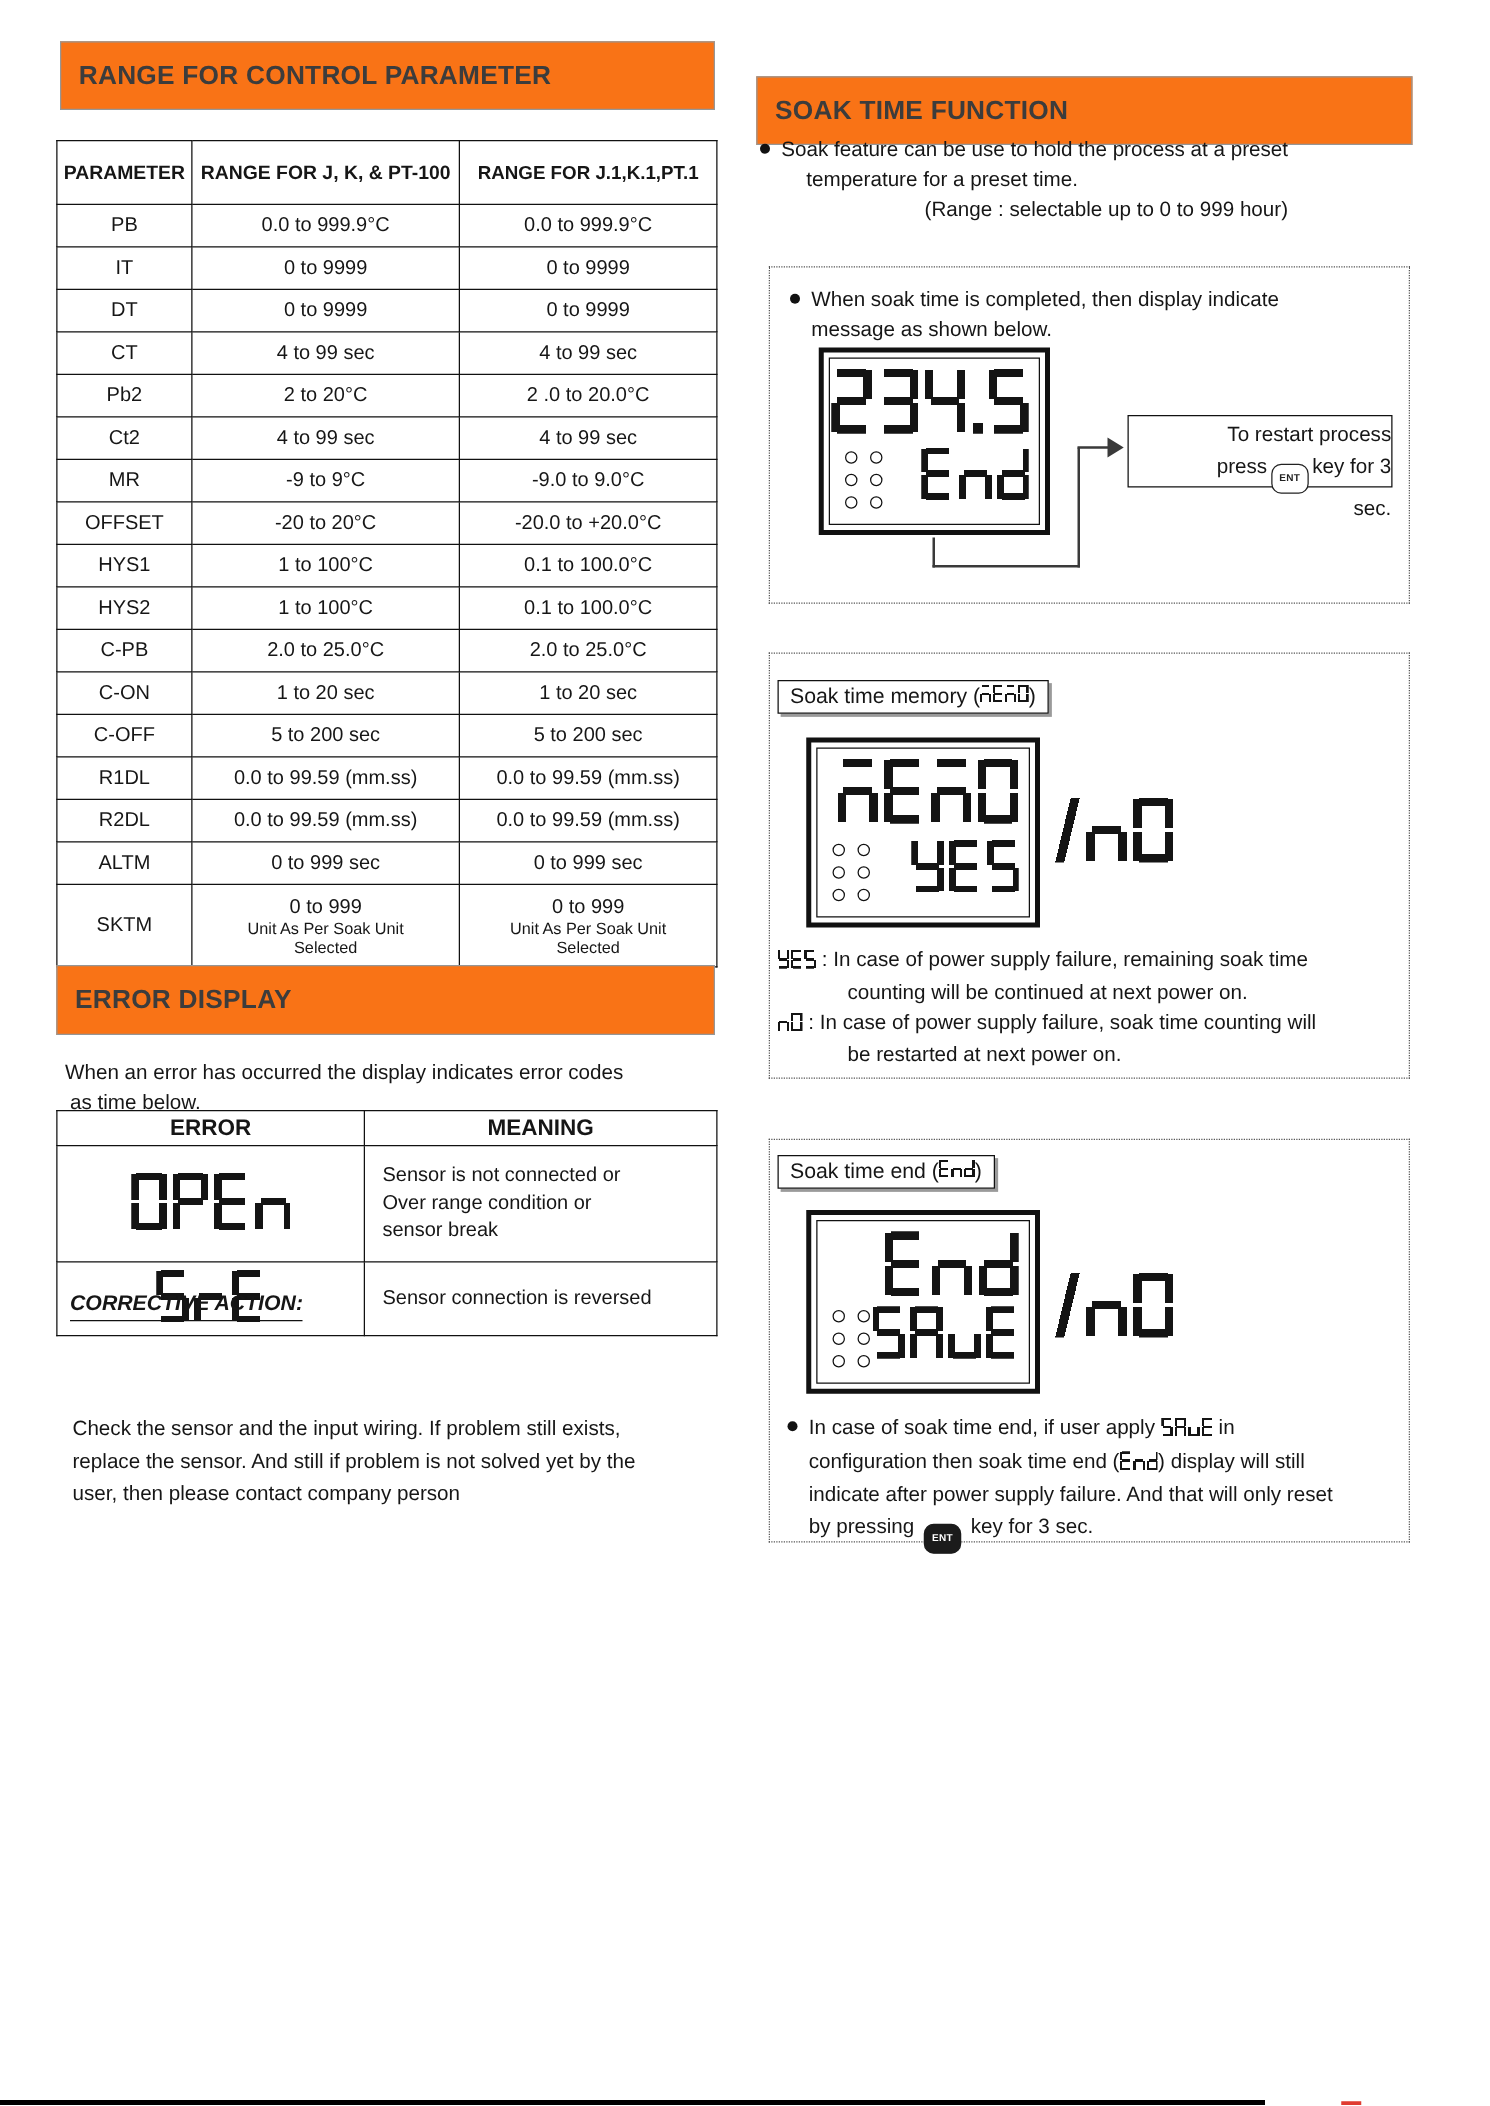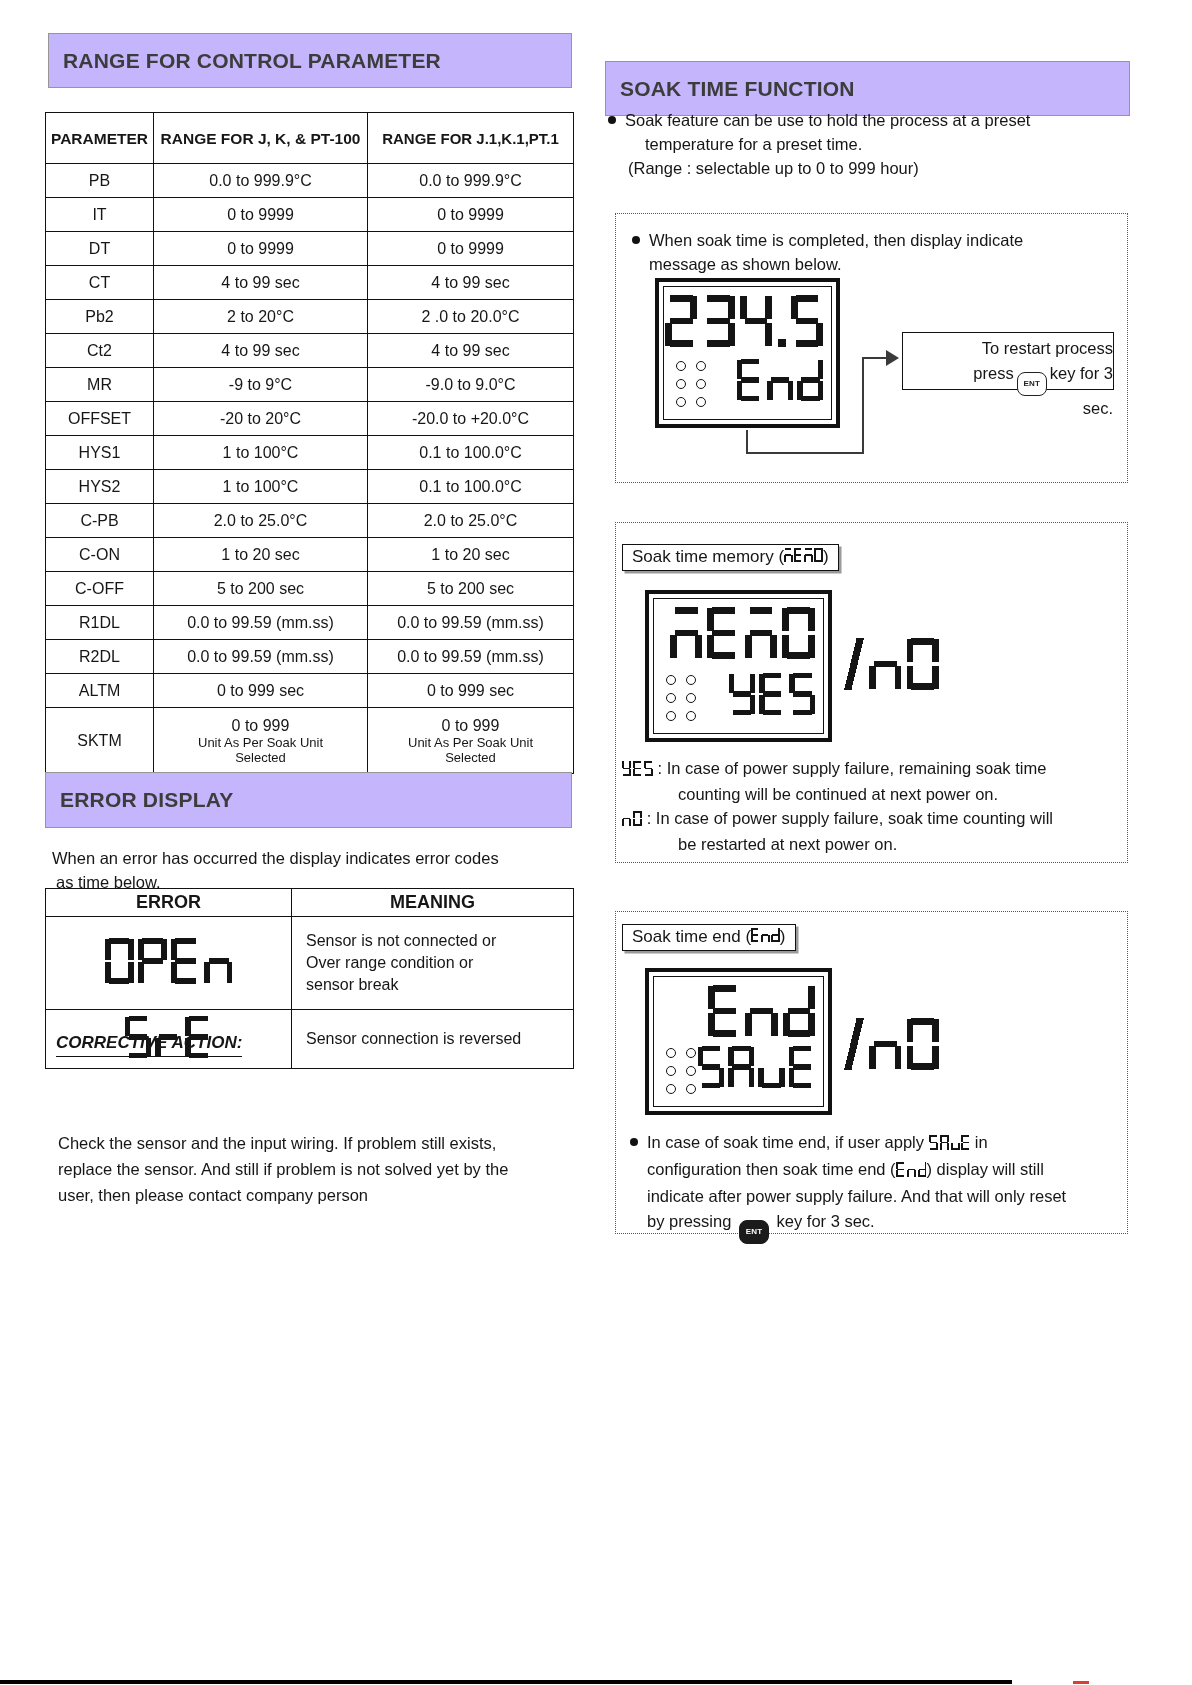"RANGE FOR CONTROL PARAMETER" .secbar { background: #c4b5fd -> #f97316 }
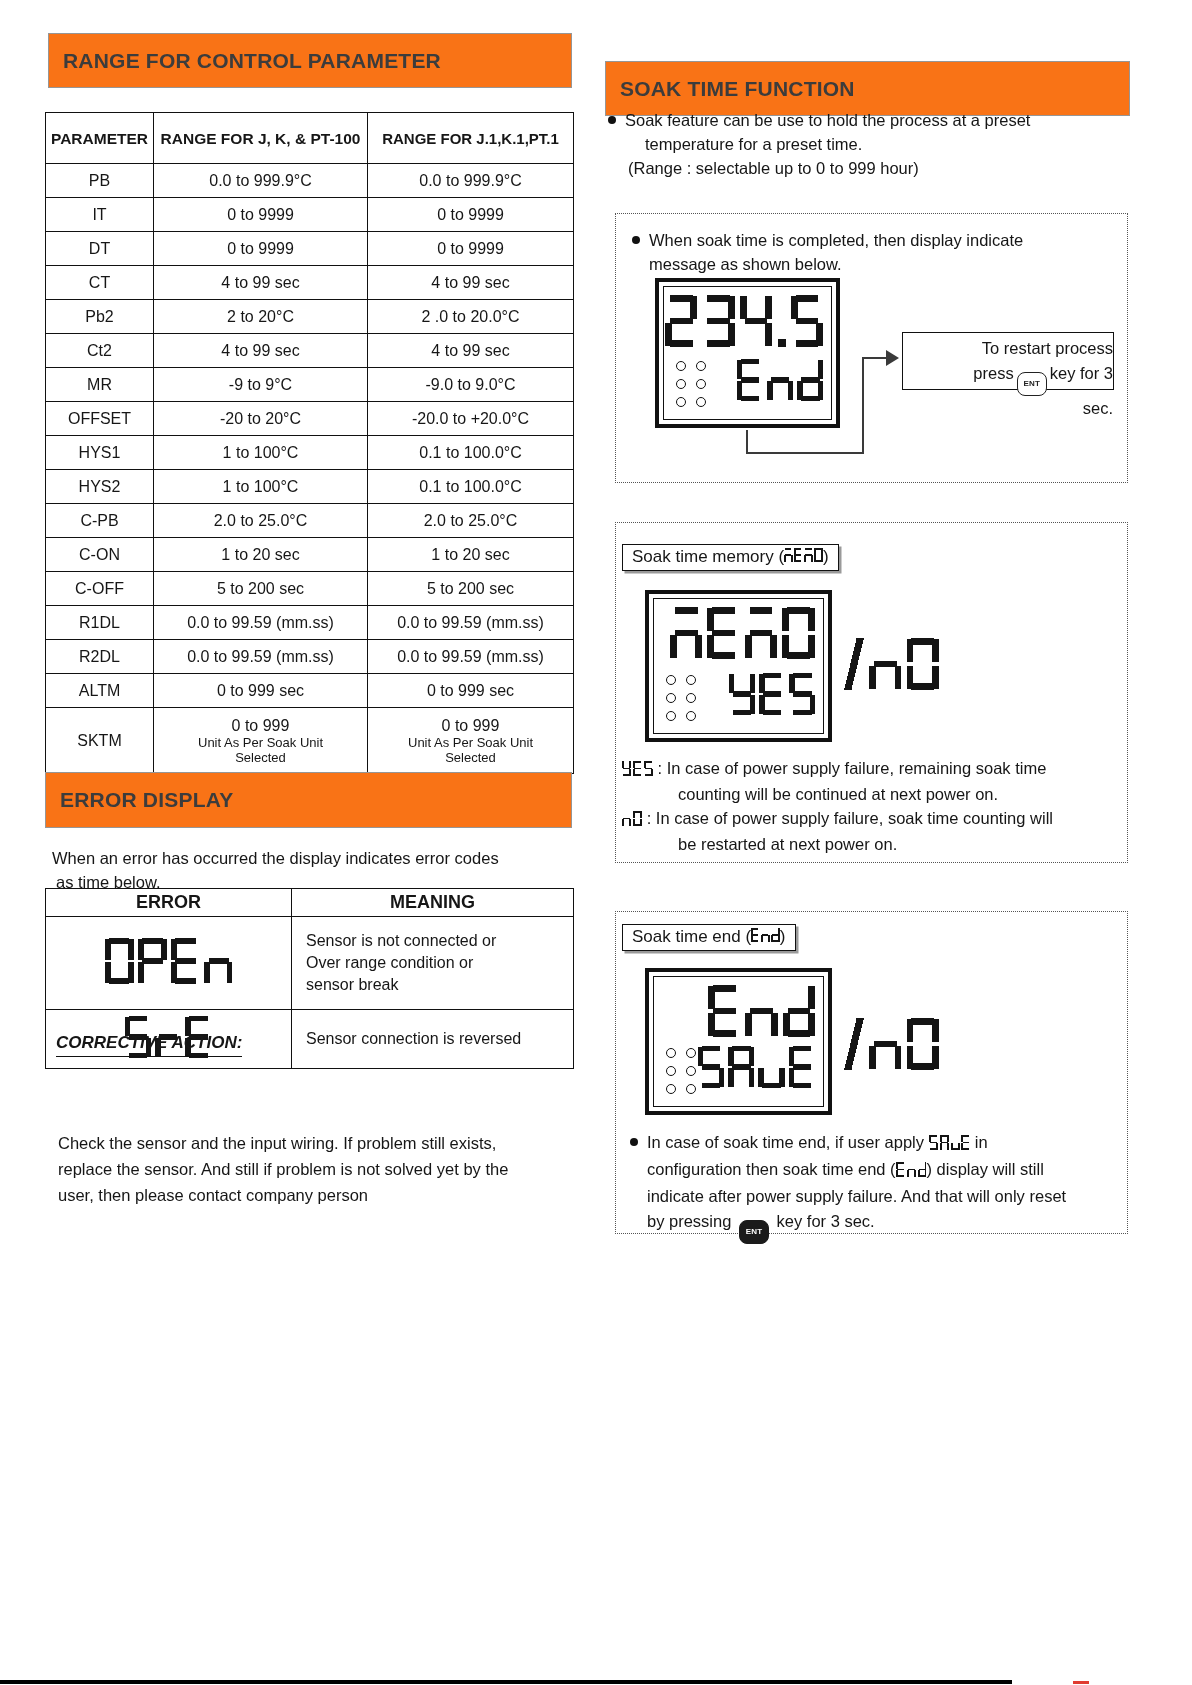"(Range : selectable up to" div.tline { text-align: none -> right }
